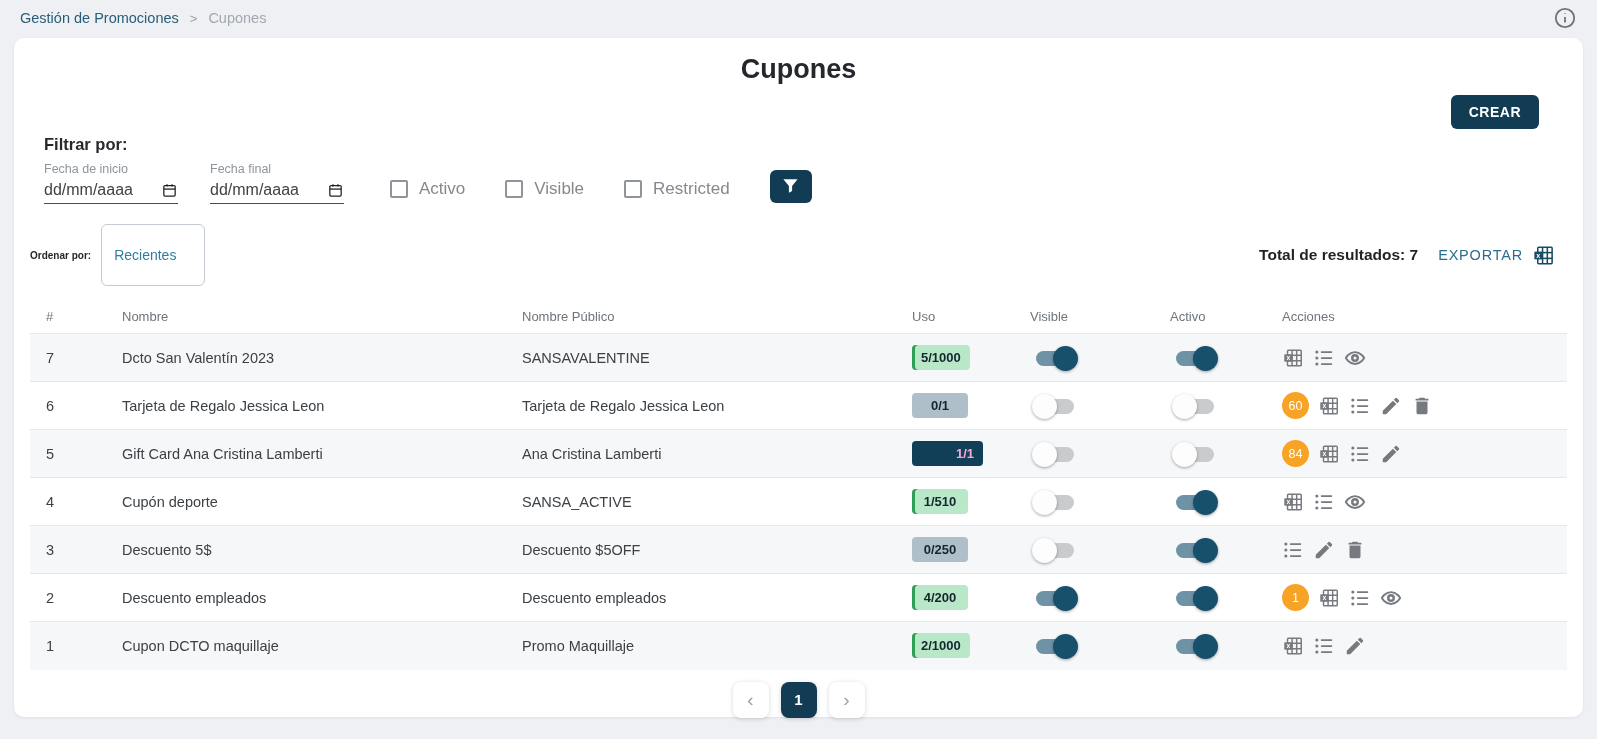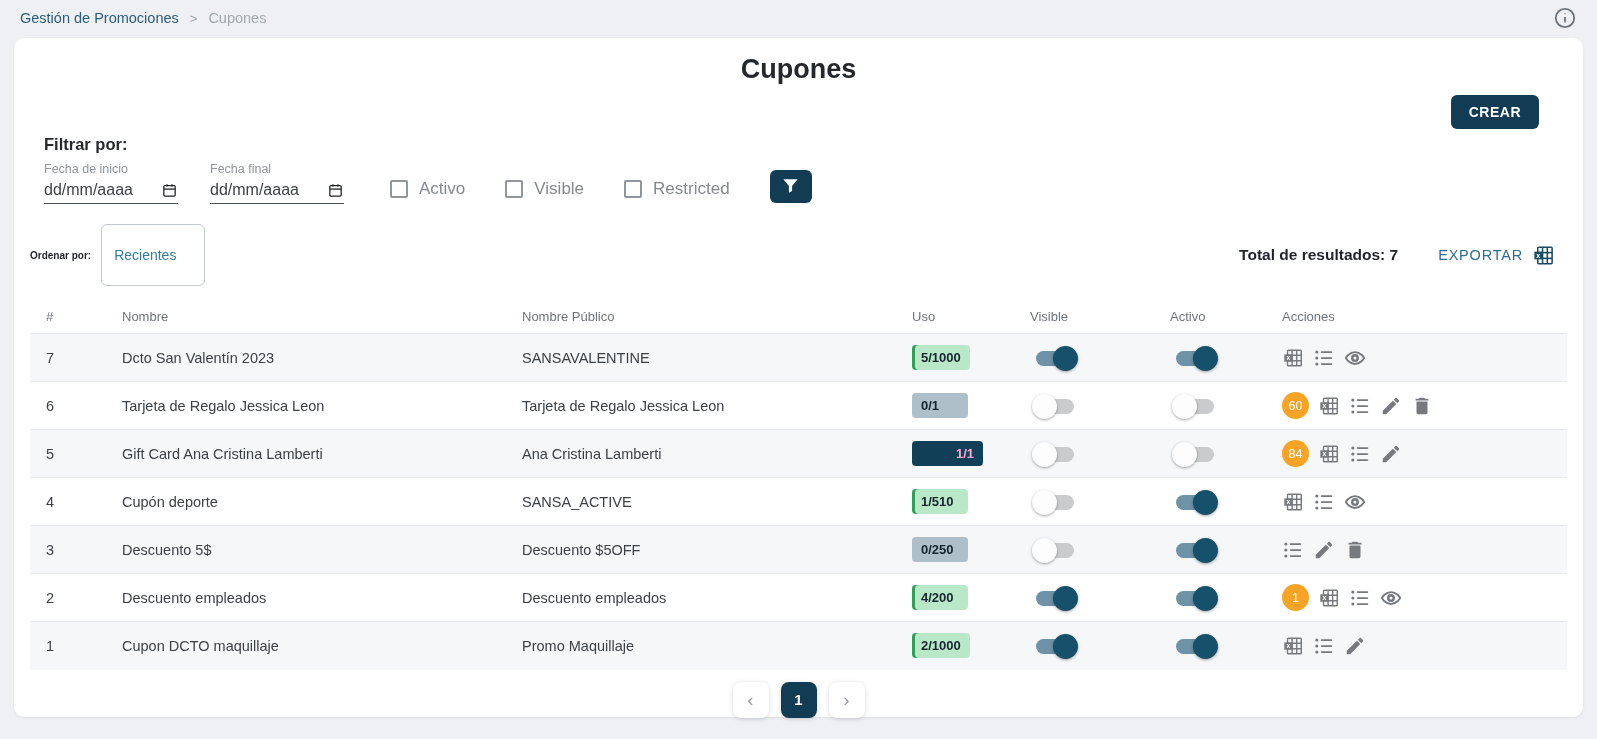"EXPORTAR" .export-btn { margin-left: 20px -> none }
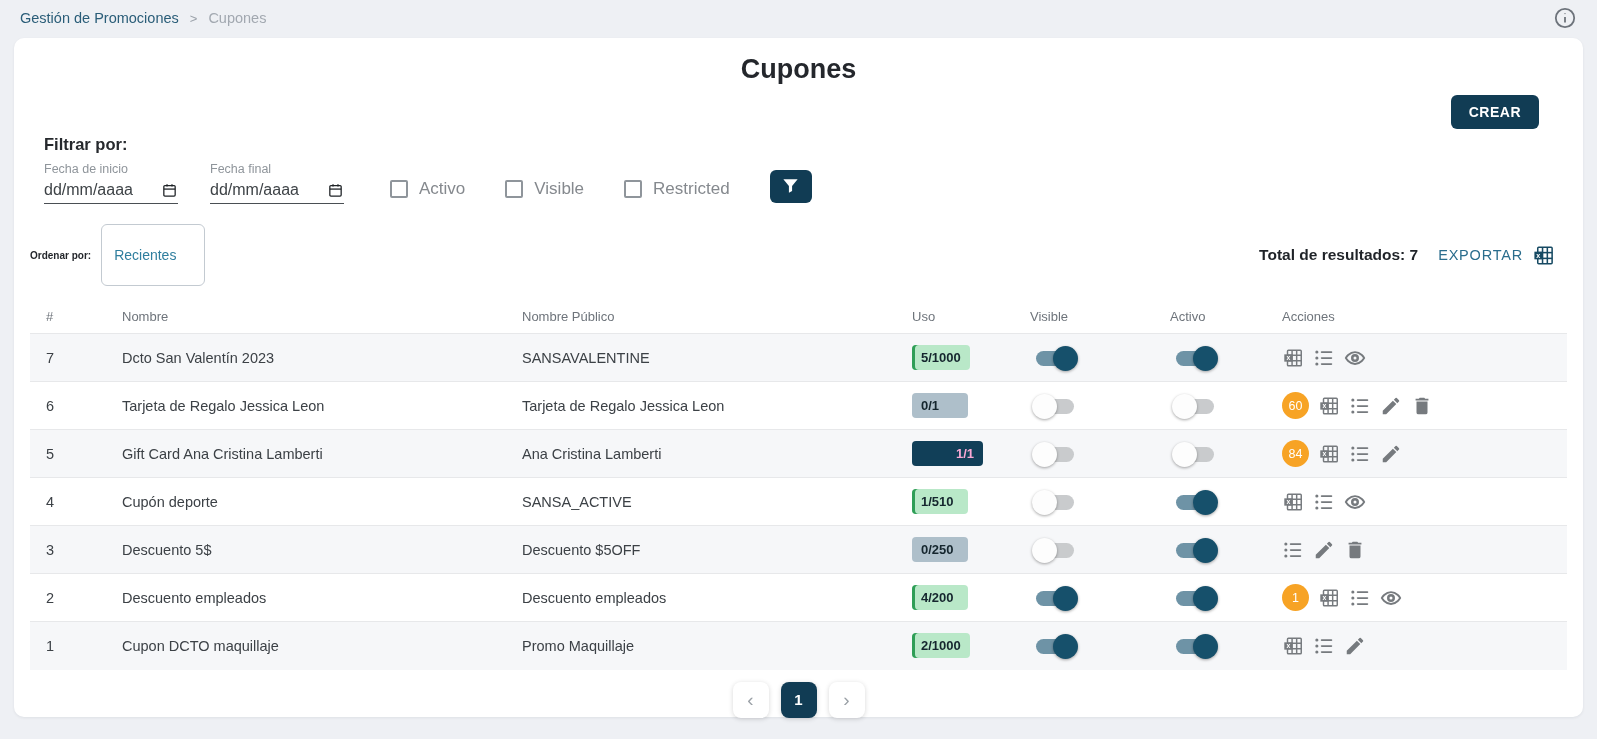"5/1000" .usage-badge { text-align: left -> center }
